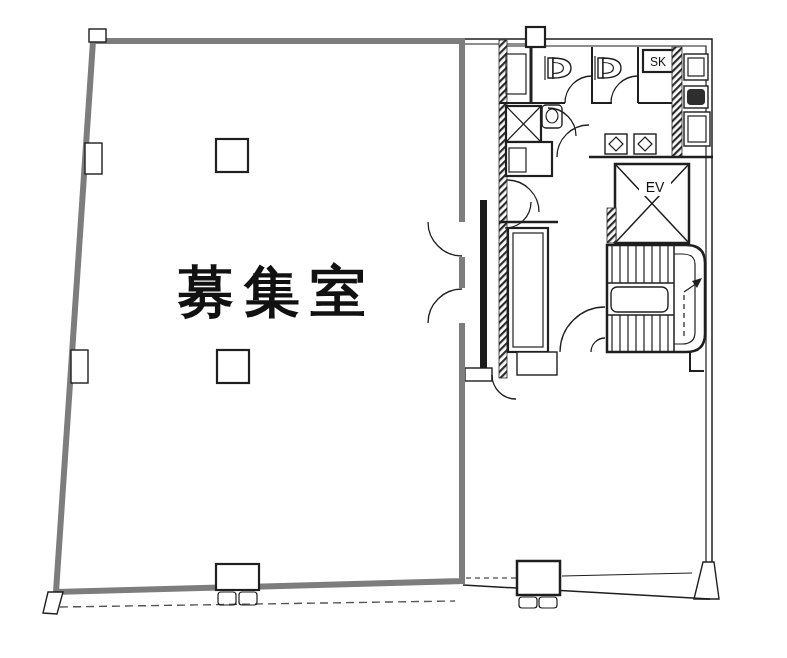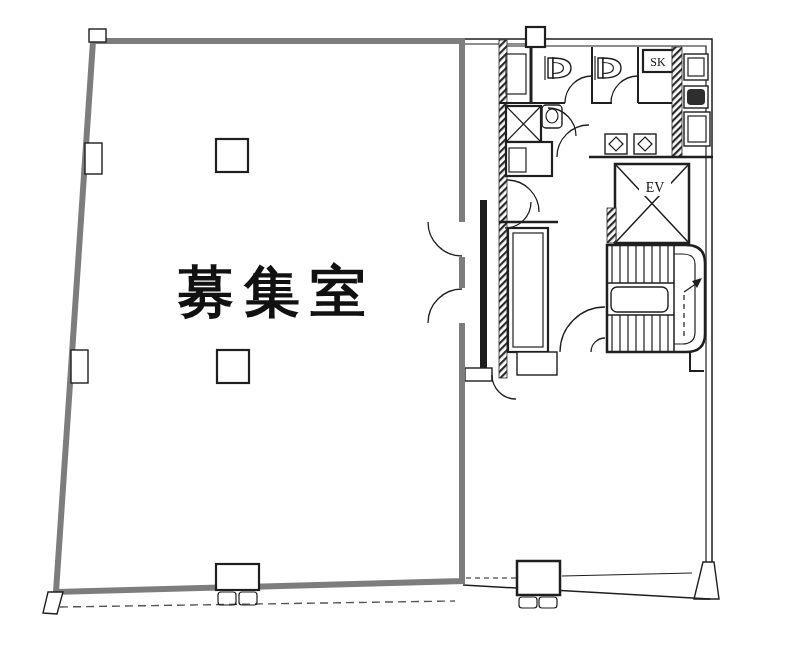"SK" .canvas { font-family: Liberation Serif, serif -> Liberation Sans, sans-serif }
